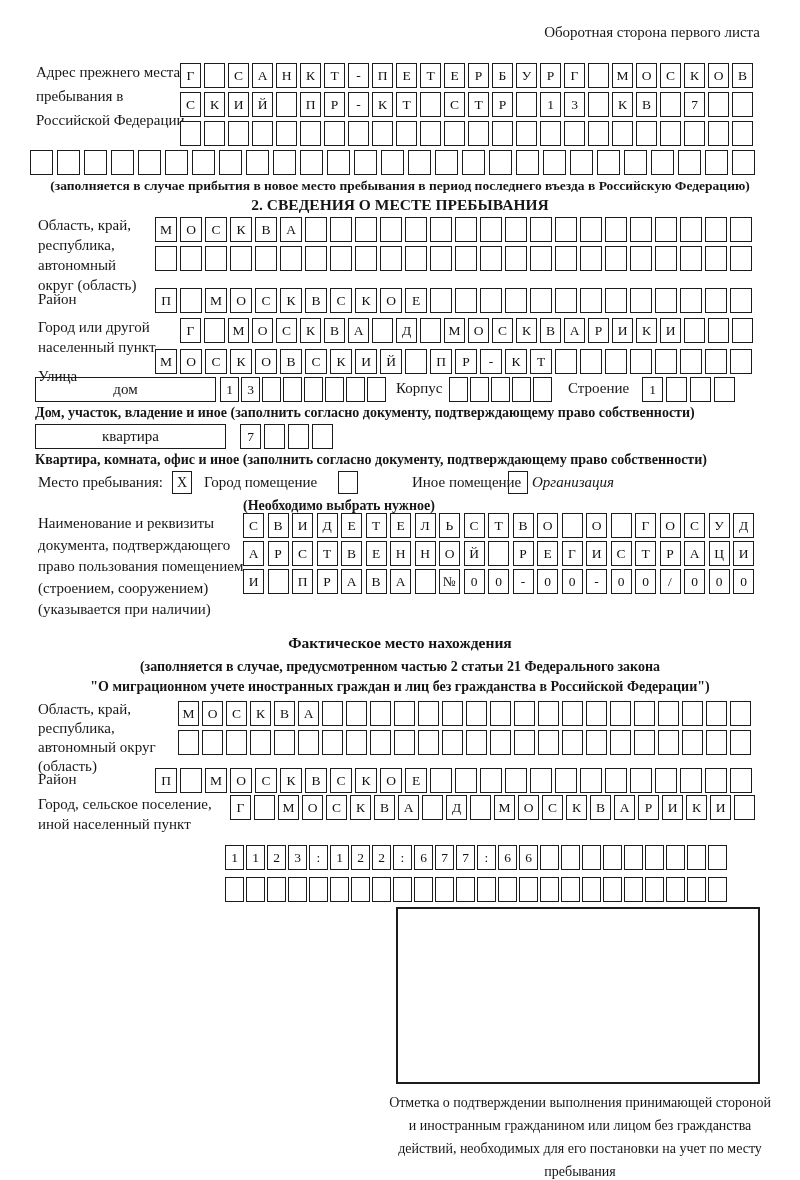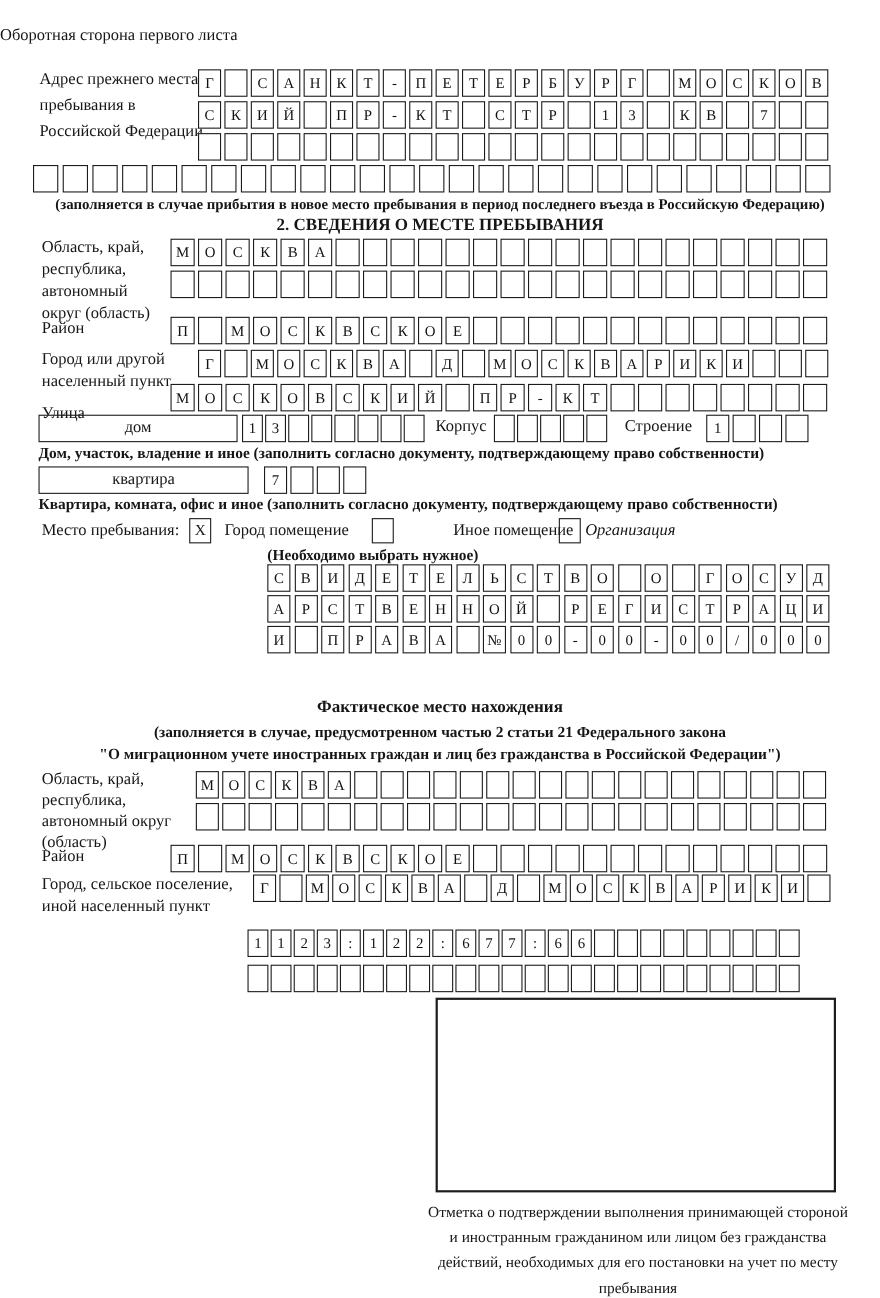"Оборотная сторона первого листа" .note-right { text-align: none -> right }
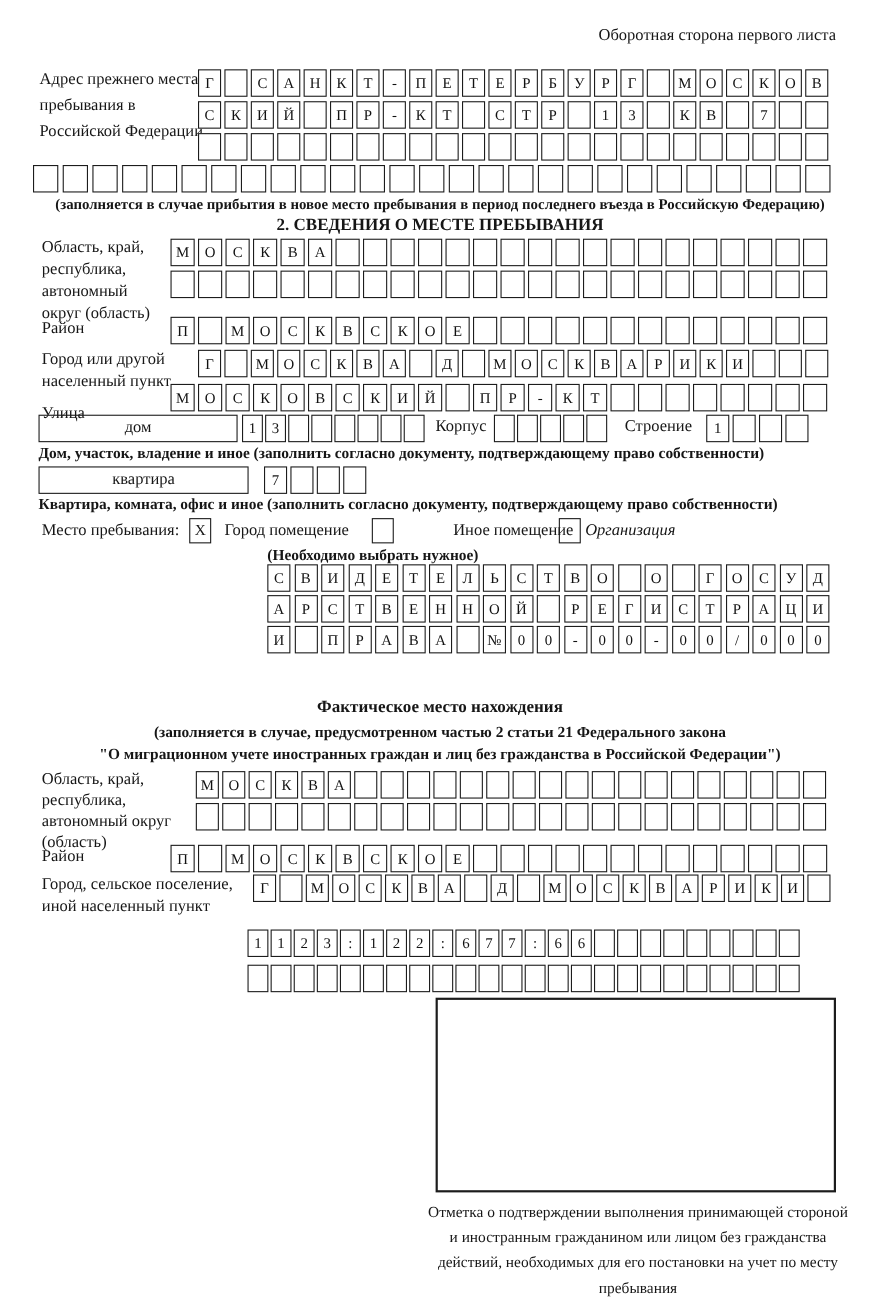"Наименование и реквизиты документа," div.lbl { html: none -> <div>Наименование и реквизиты документа, подтверждающего право пользования помещением (строением, сооружением) (указывается при наличии)</div> }
